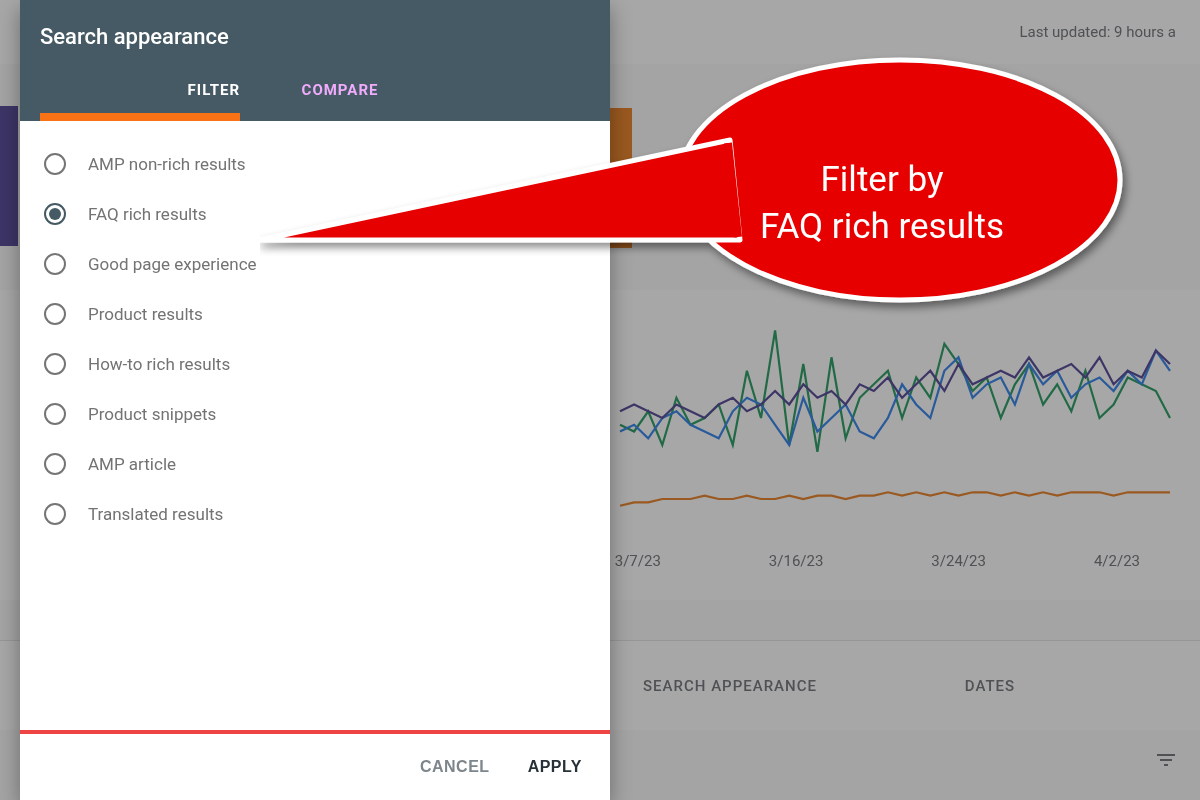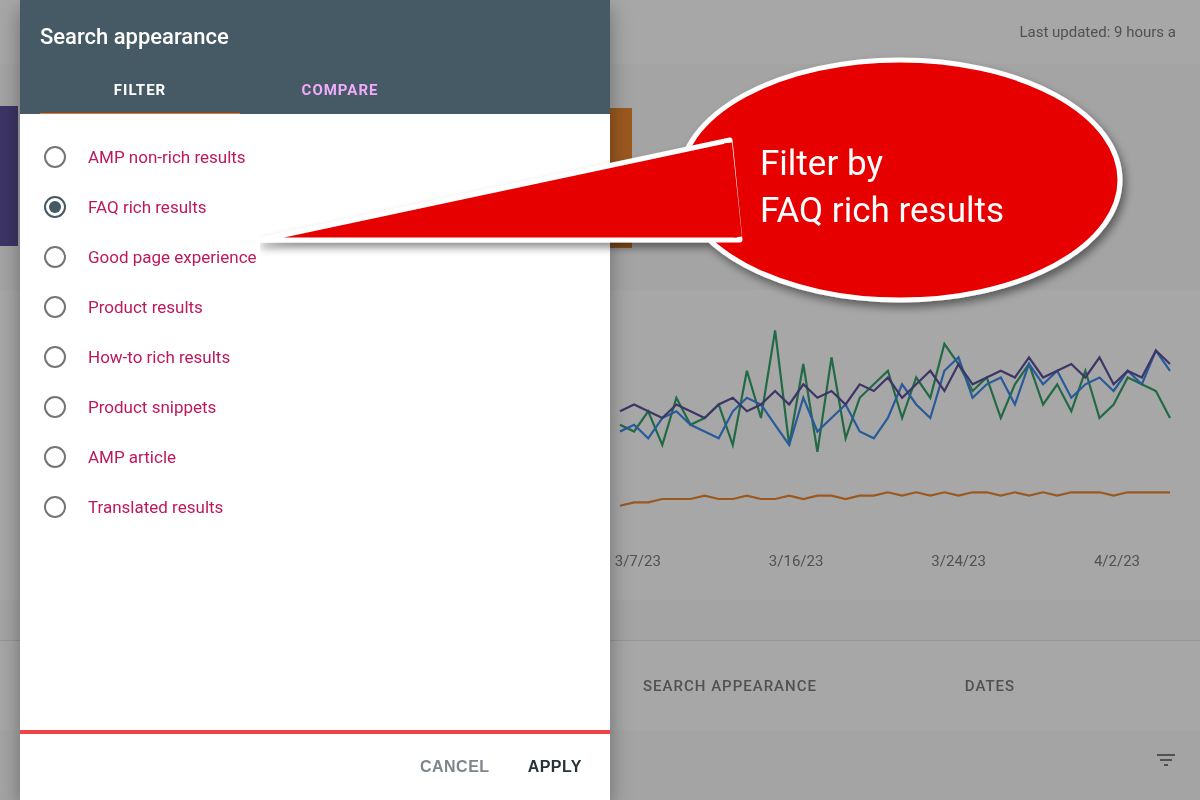"FILTER" .dialog-tab.active { border-bottom: 1px solid #f97316 -> 8px solid #f97316; text-align: none -> right }
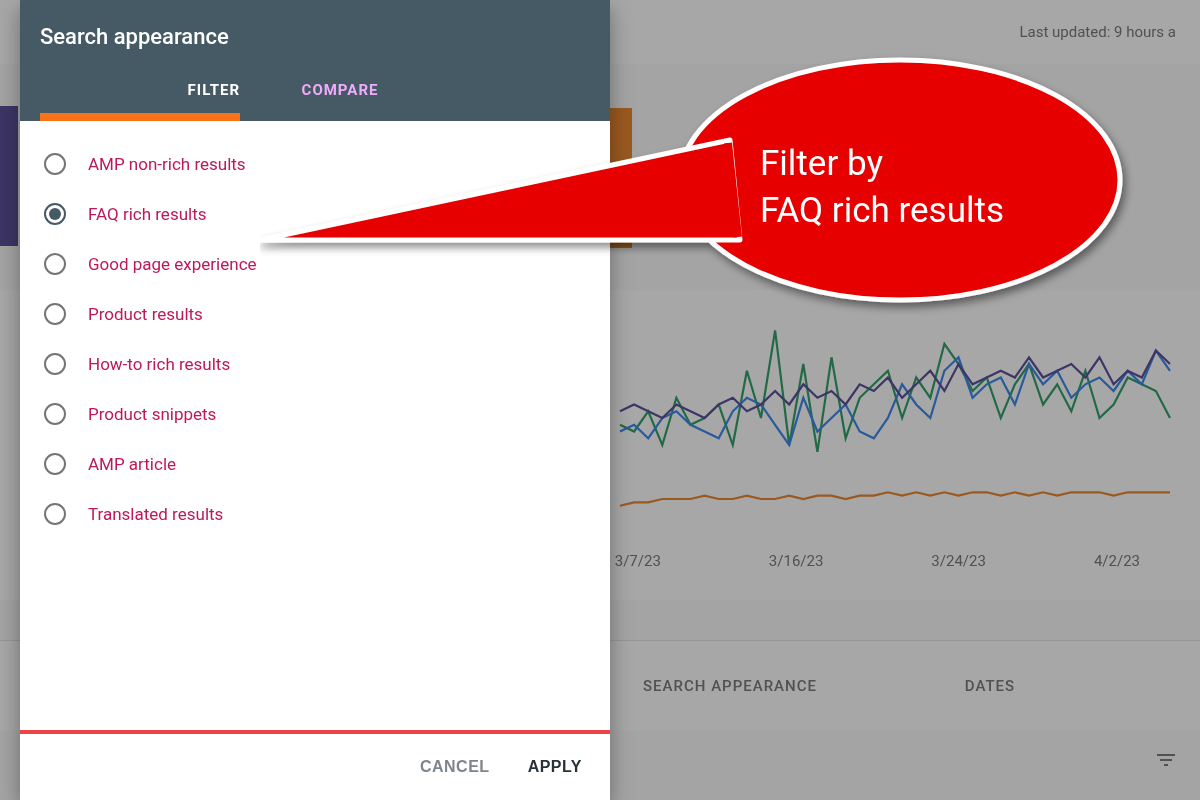"AMP non-rich results" .option-label { color: #be185d -> #737373 }
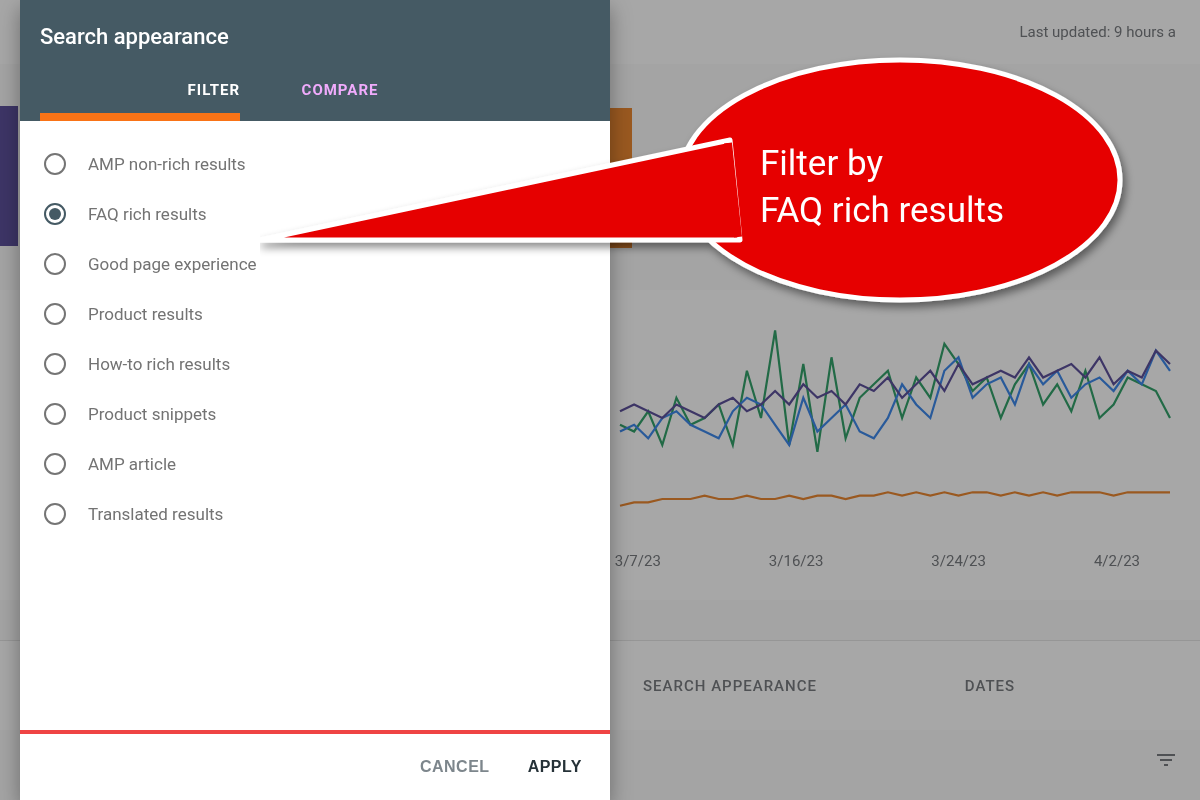"Filter by" .callout-text { text-align: none -> center; top: 100px -> 116px }
